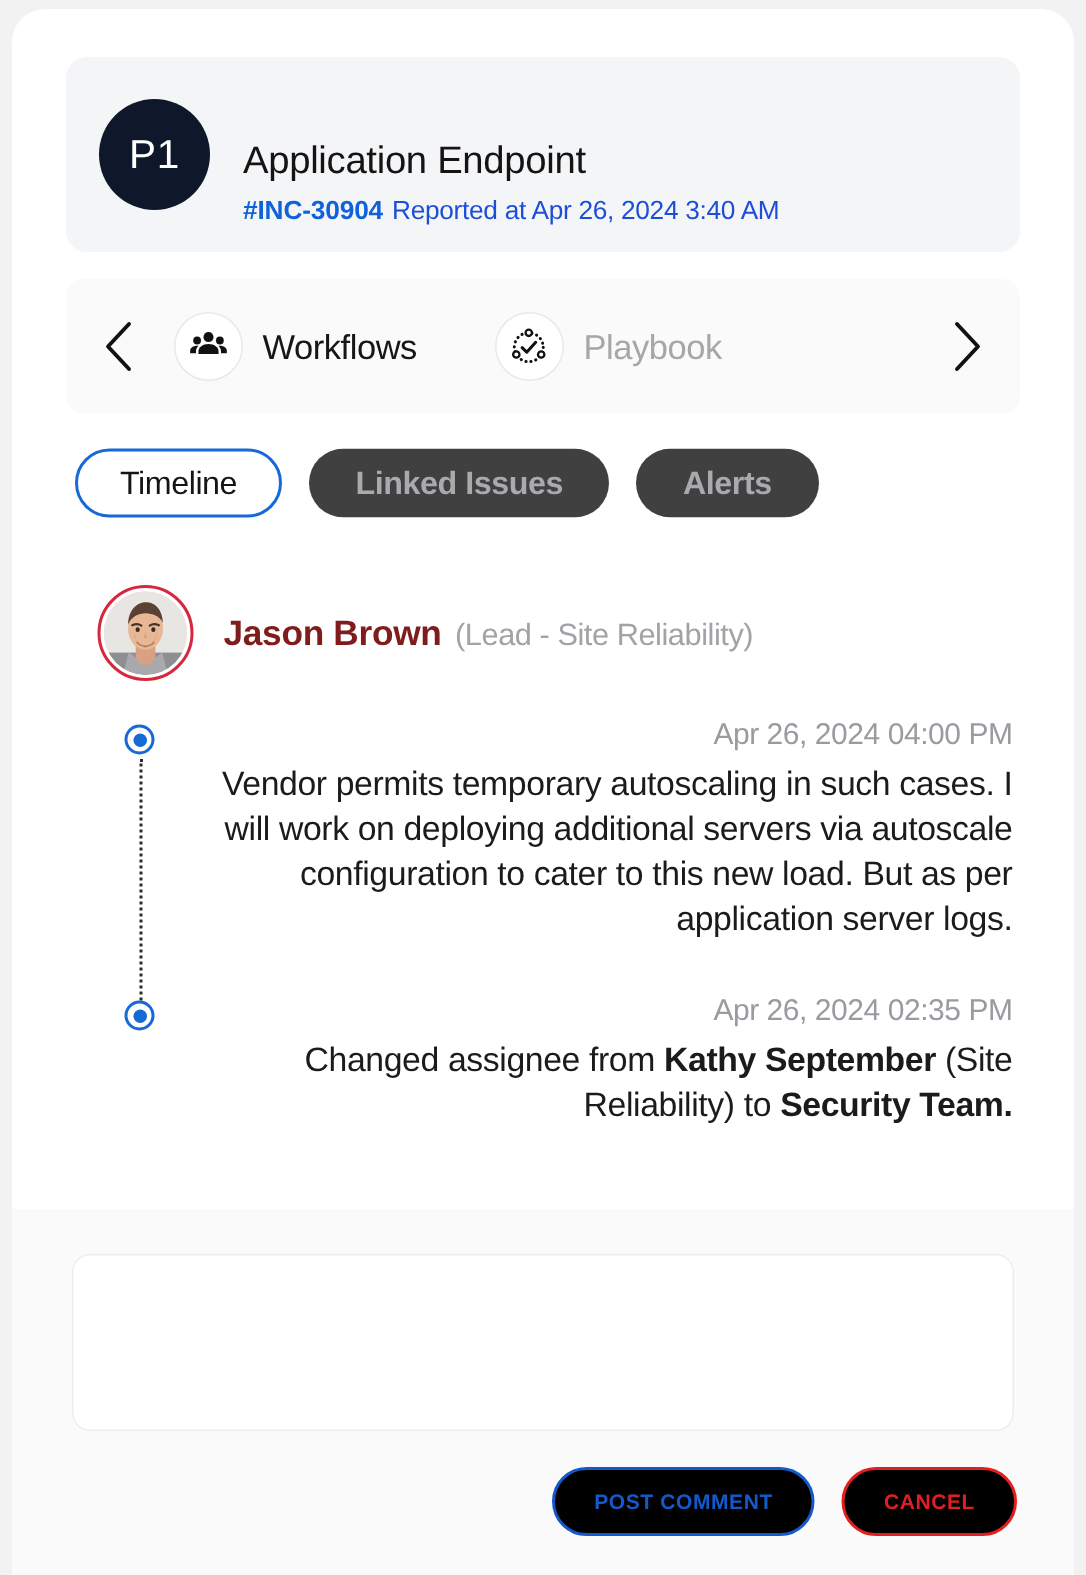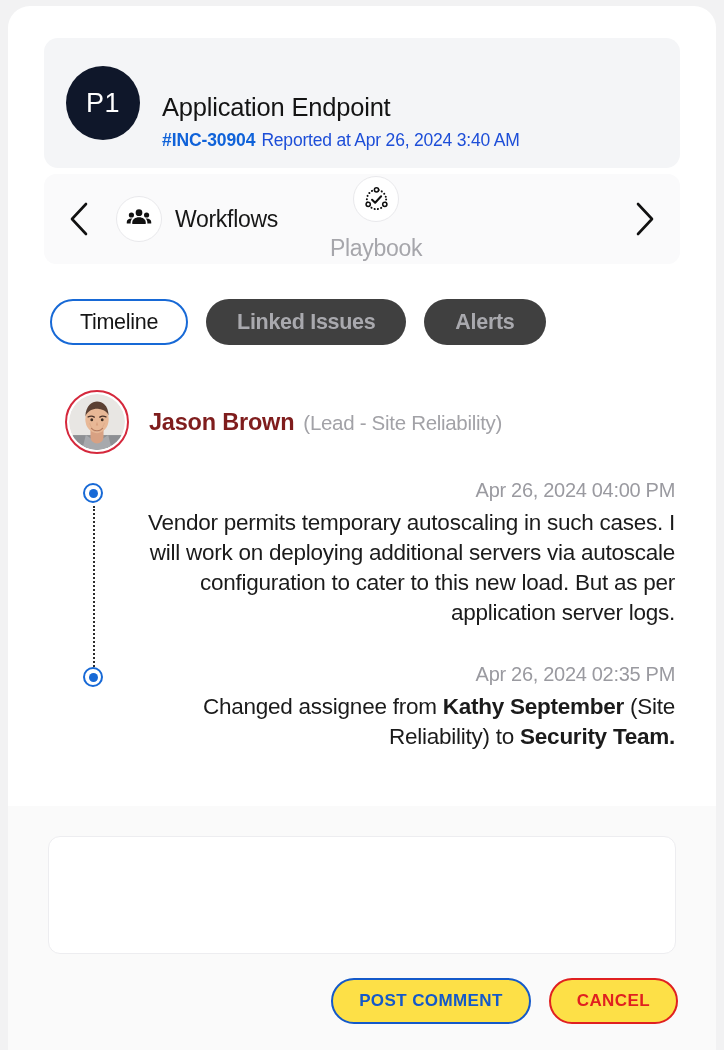"Workflows" .nav-strip { top: 168px -> 180px }
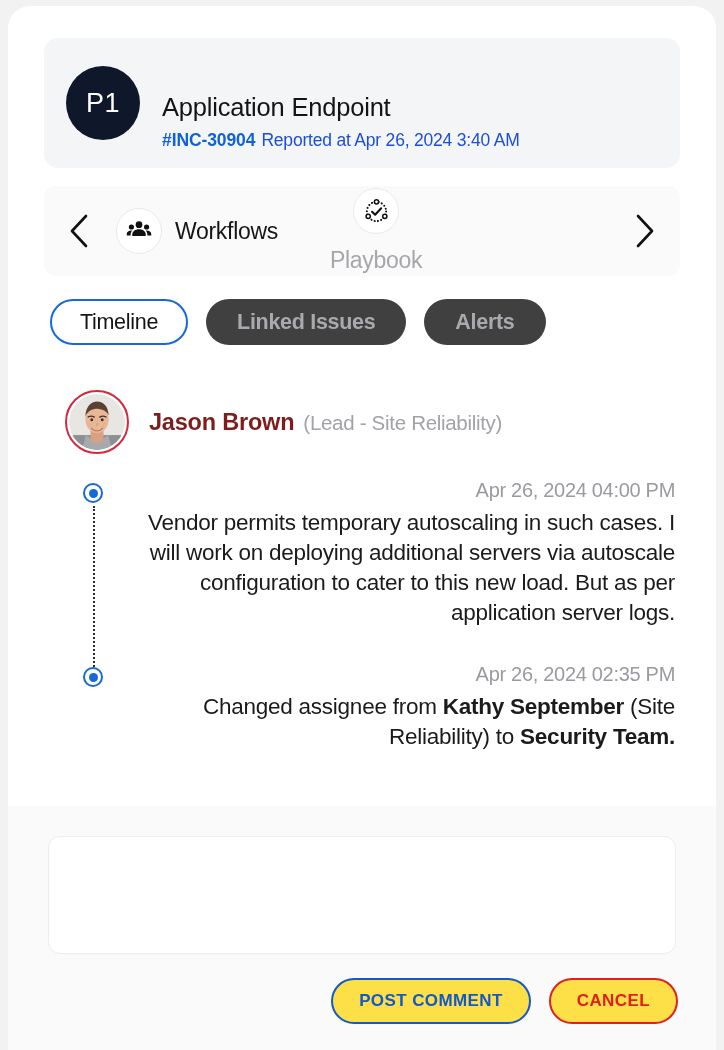"Playbook" .nav-item.second { flex-direction: column -> none }
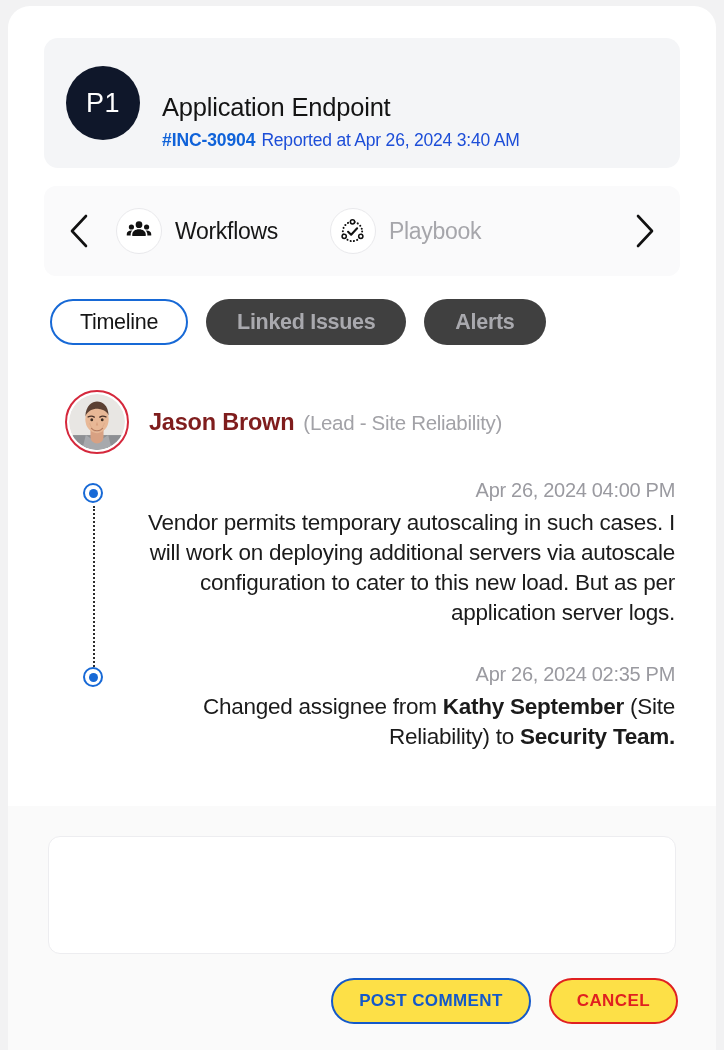"POST COMMENT" .btn { background: #fde047 -> #000000; font-size: 17px -> 14px }
